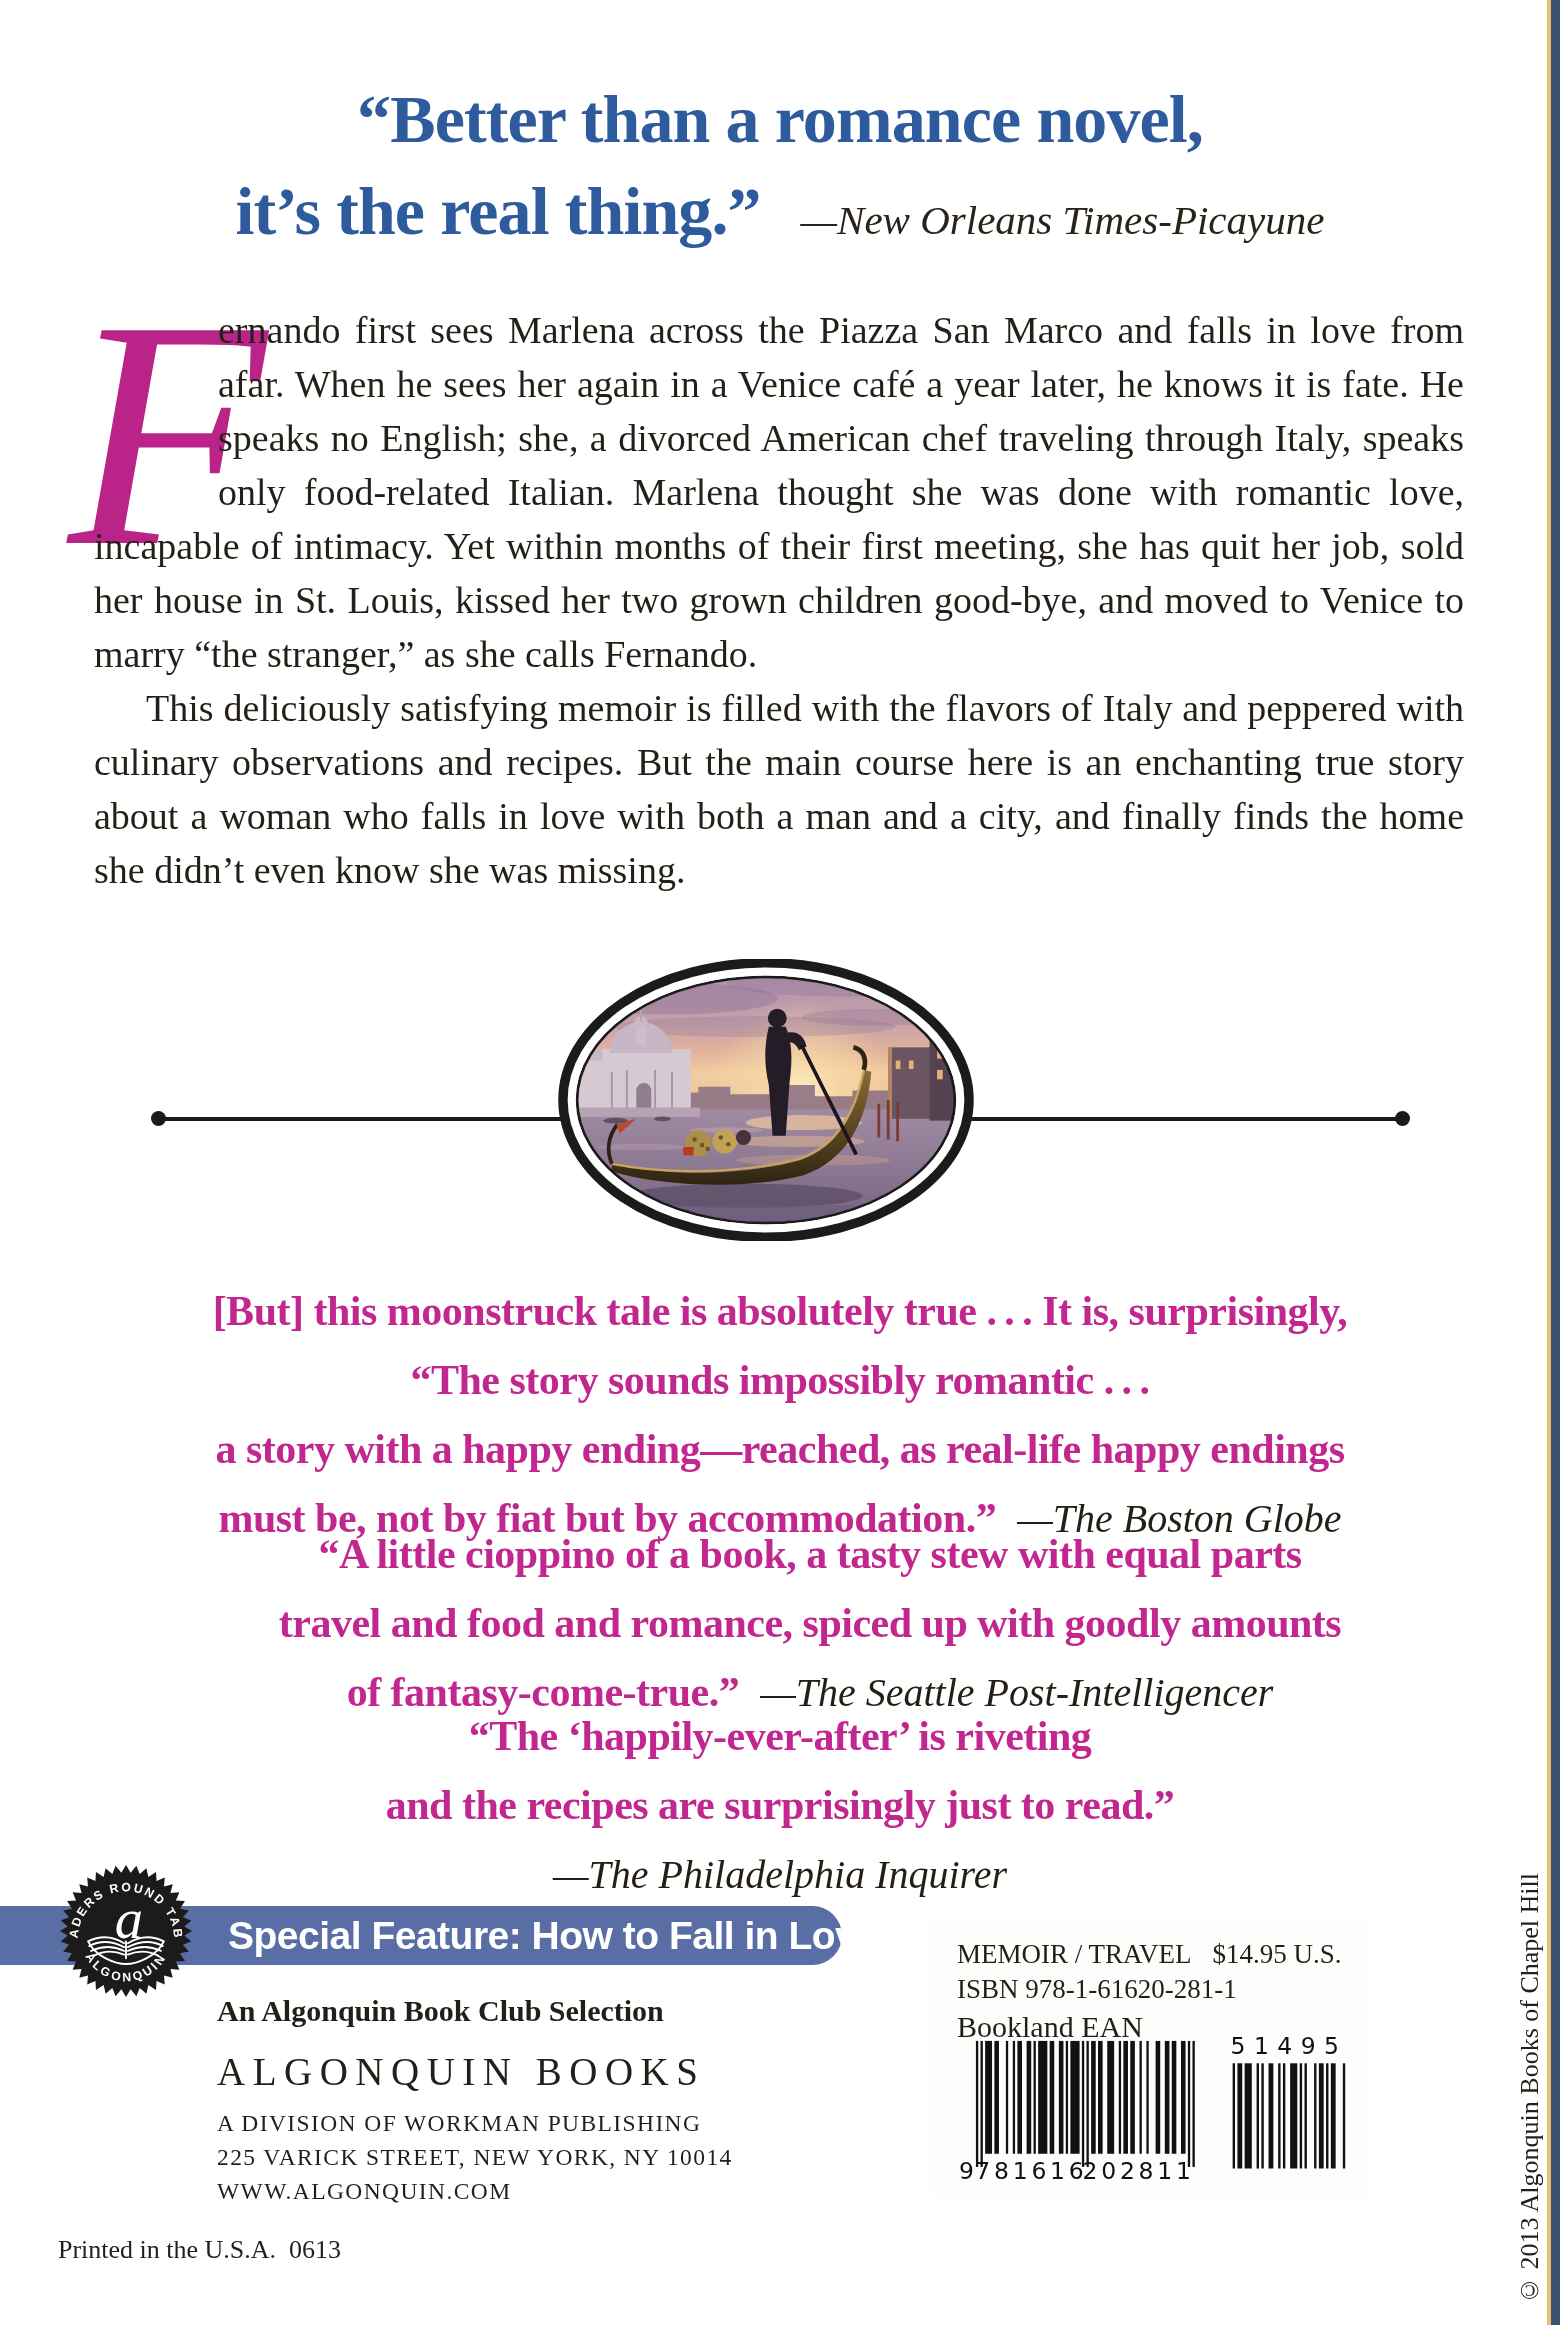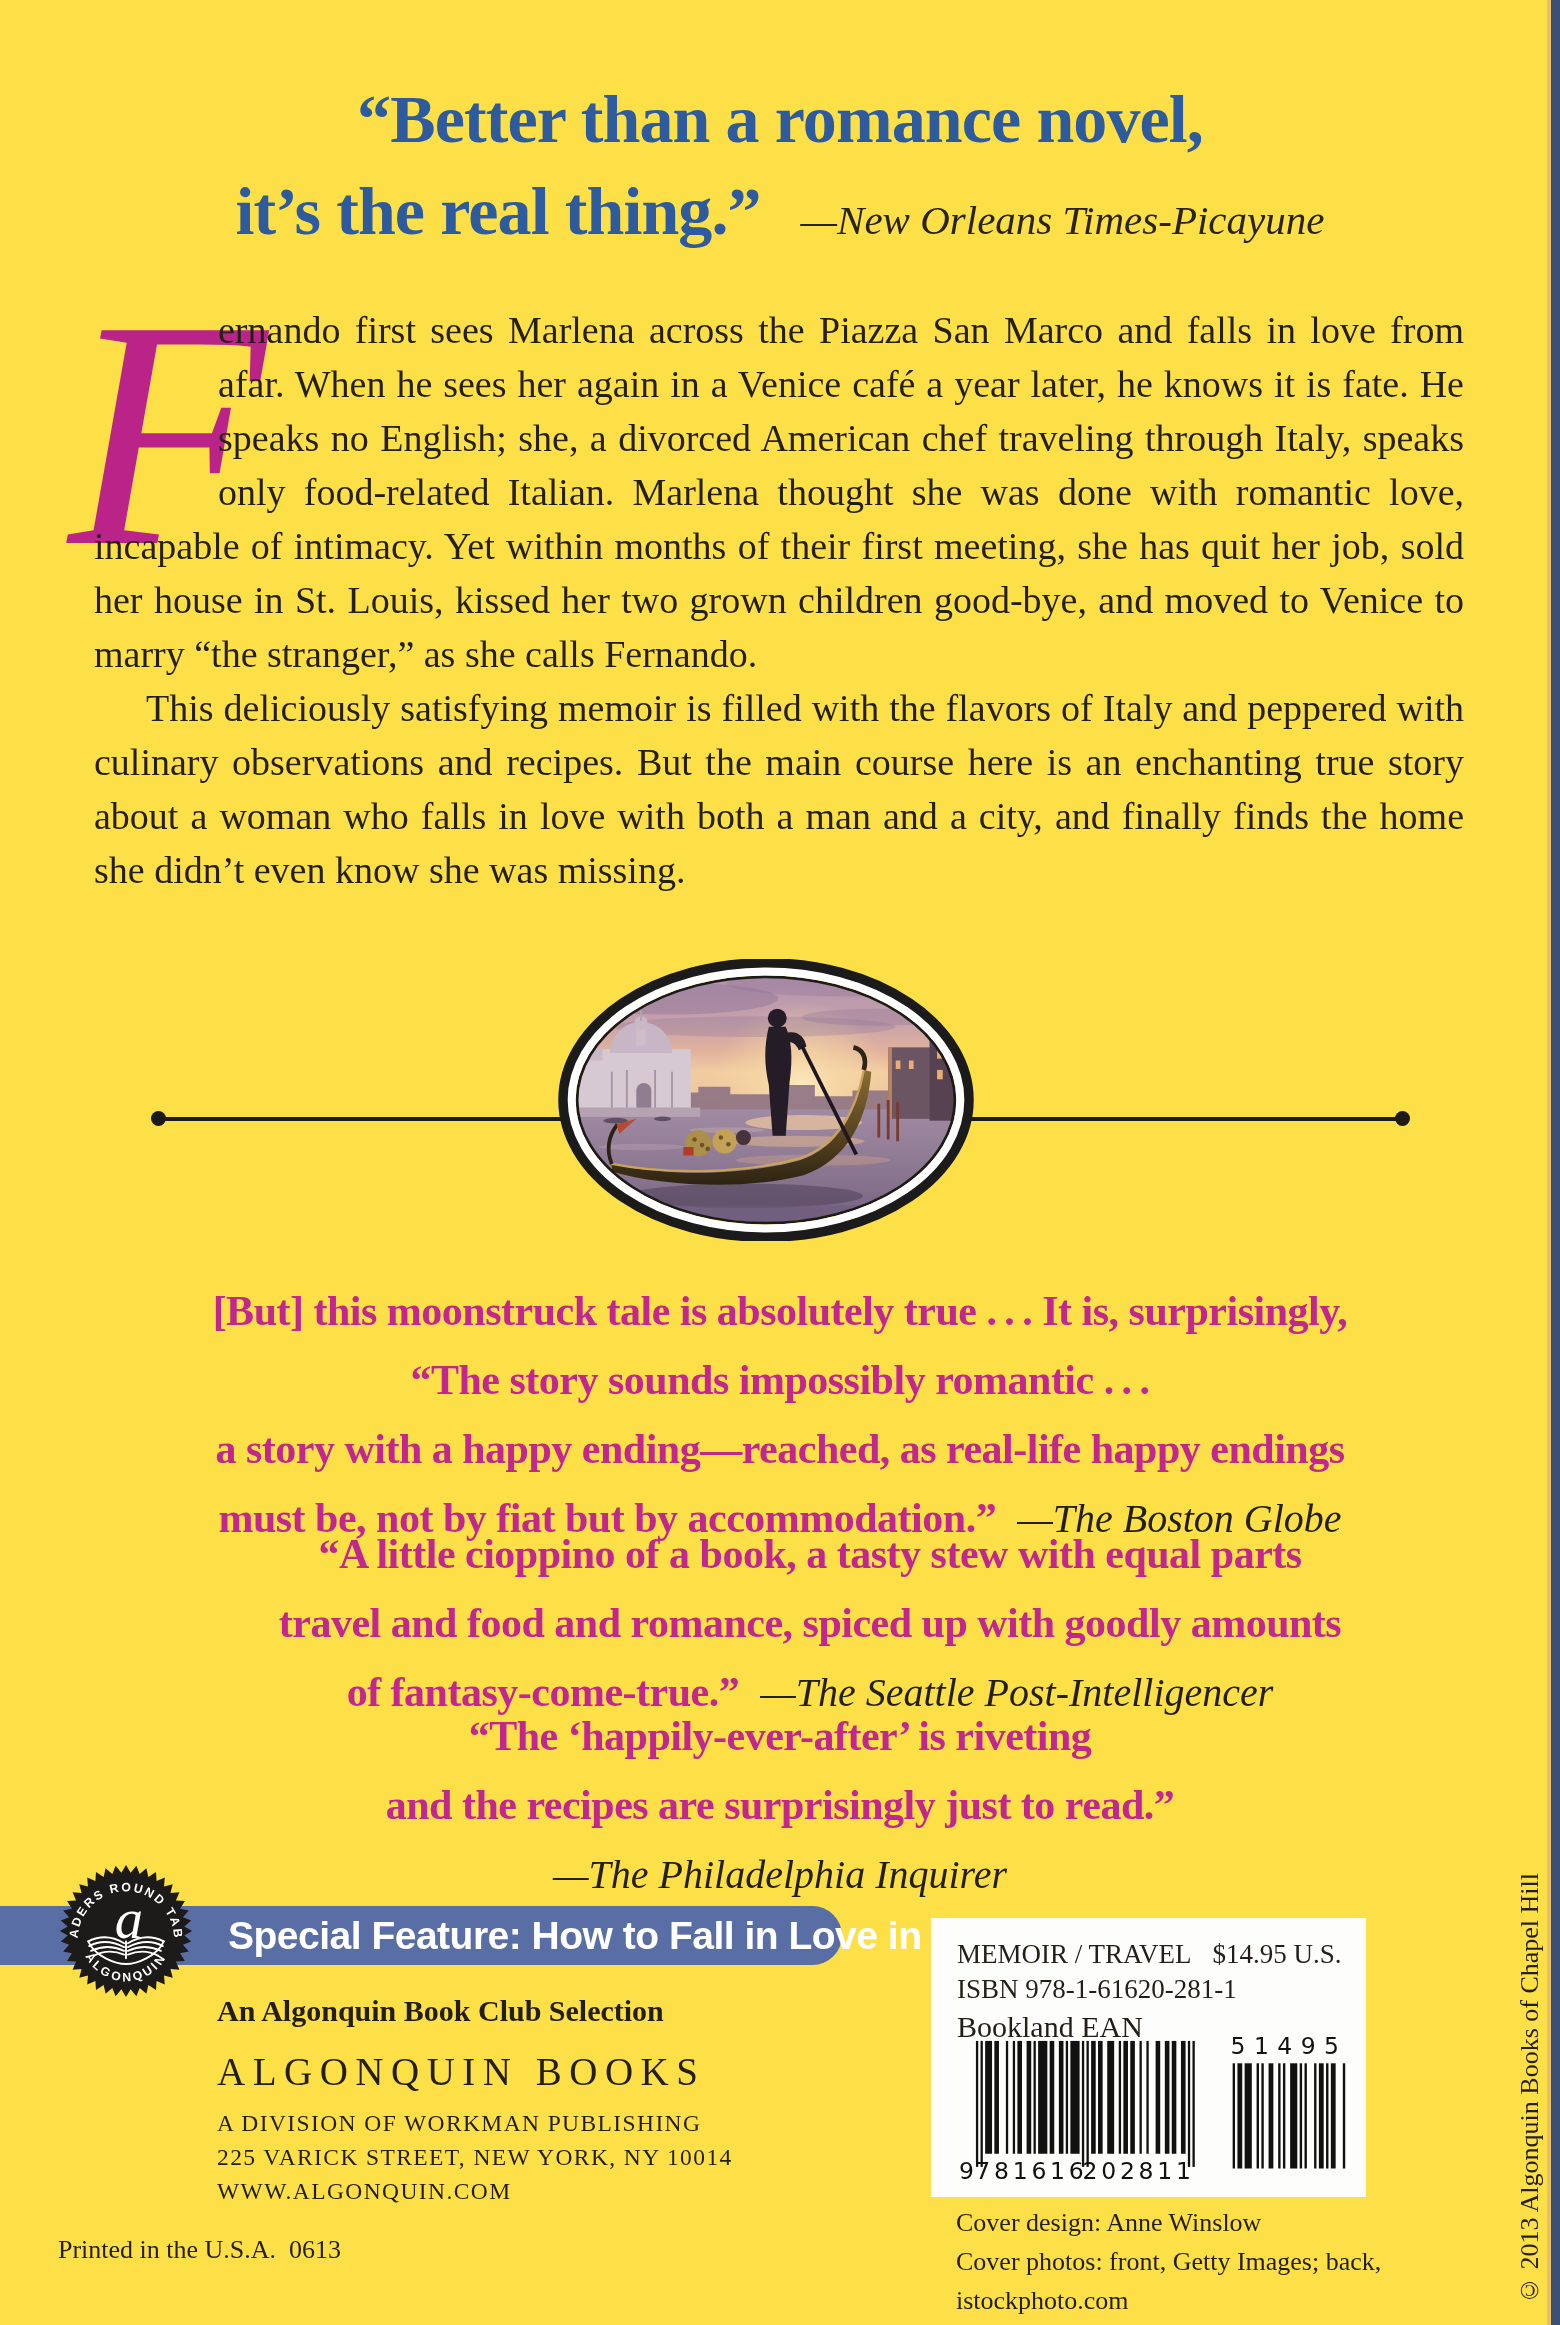"“Better than a romance novel," #cover { background: #fde047 -> #ffffff }
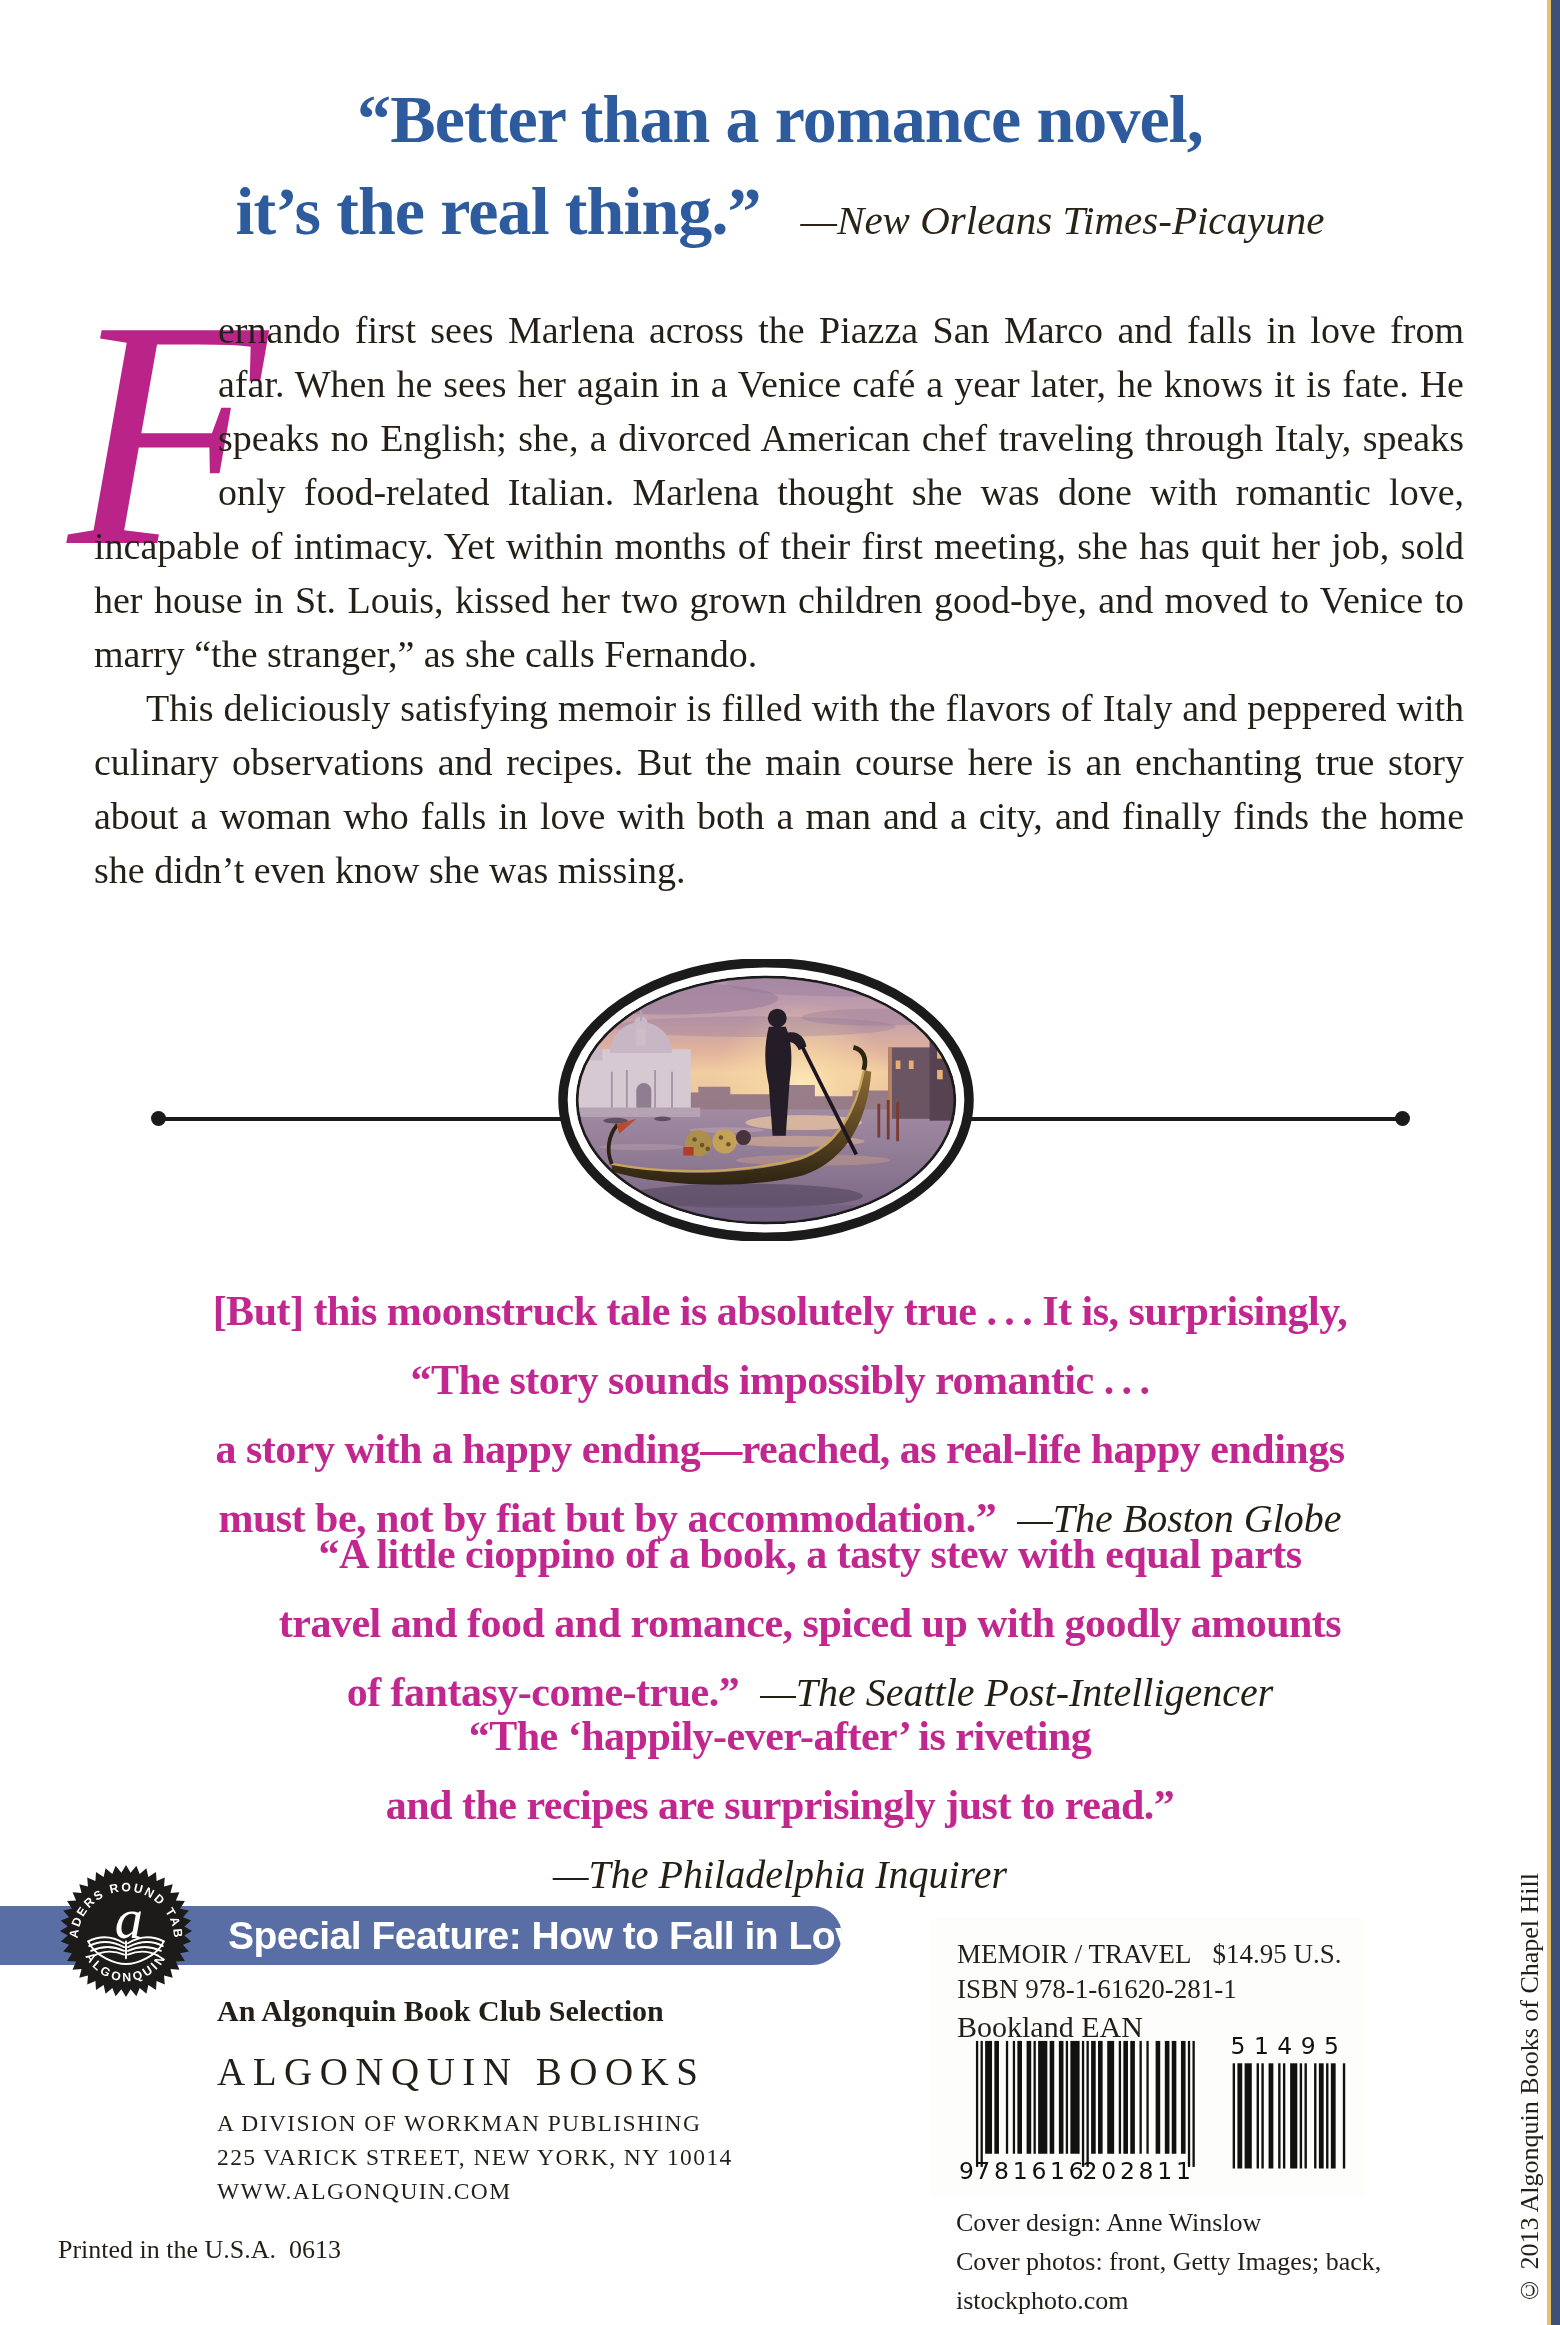"Cover design: Anne Winslow" div { html: <div> <div>Cover design: Anne Winslow</div> <div>Cover photos: front, Getty Images; back, istockphoto.com</div> </div> -> none }
